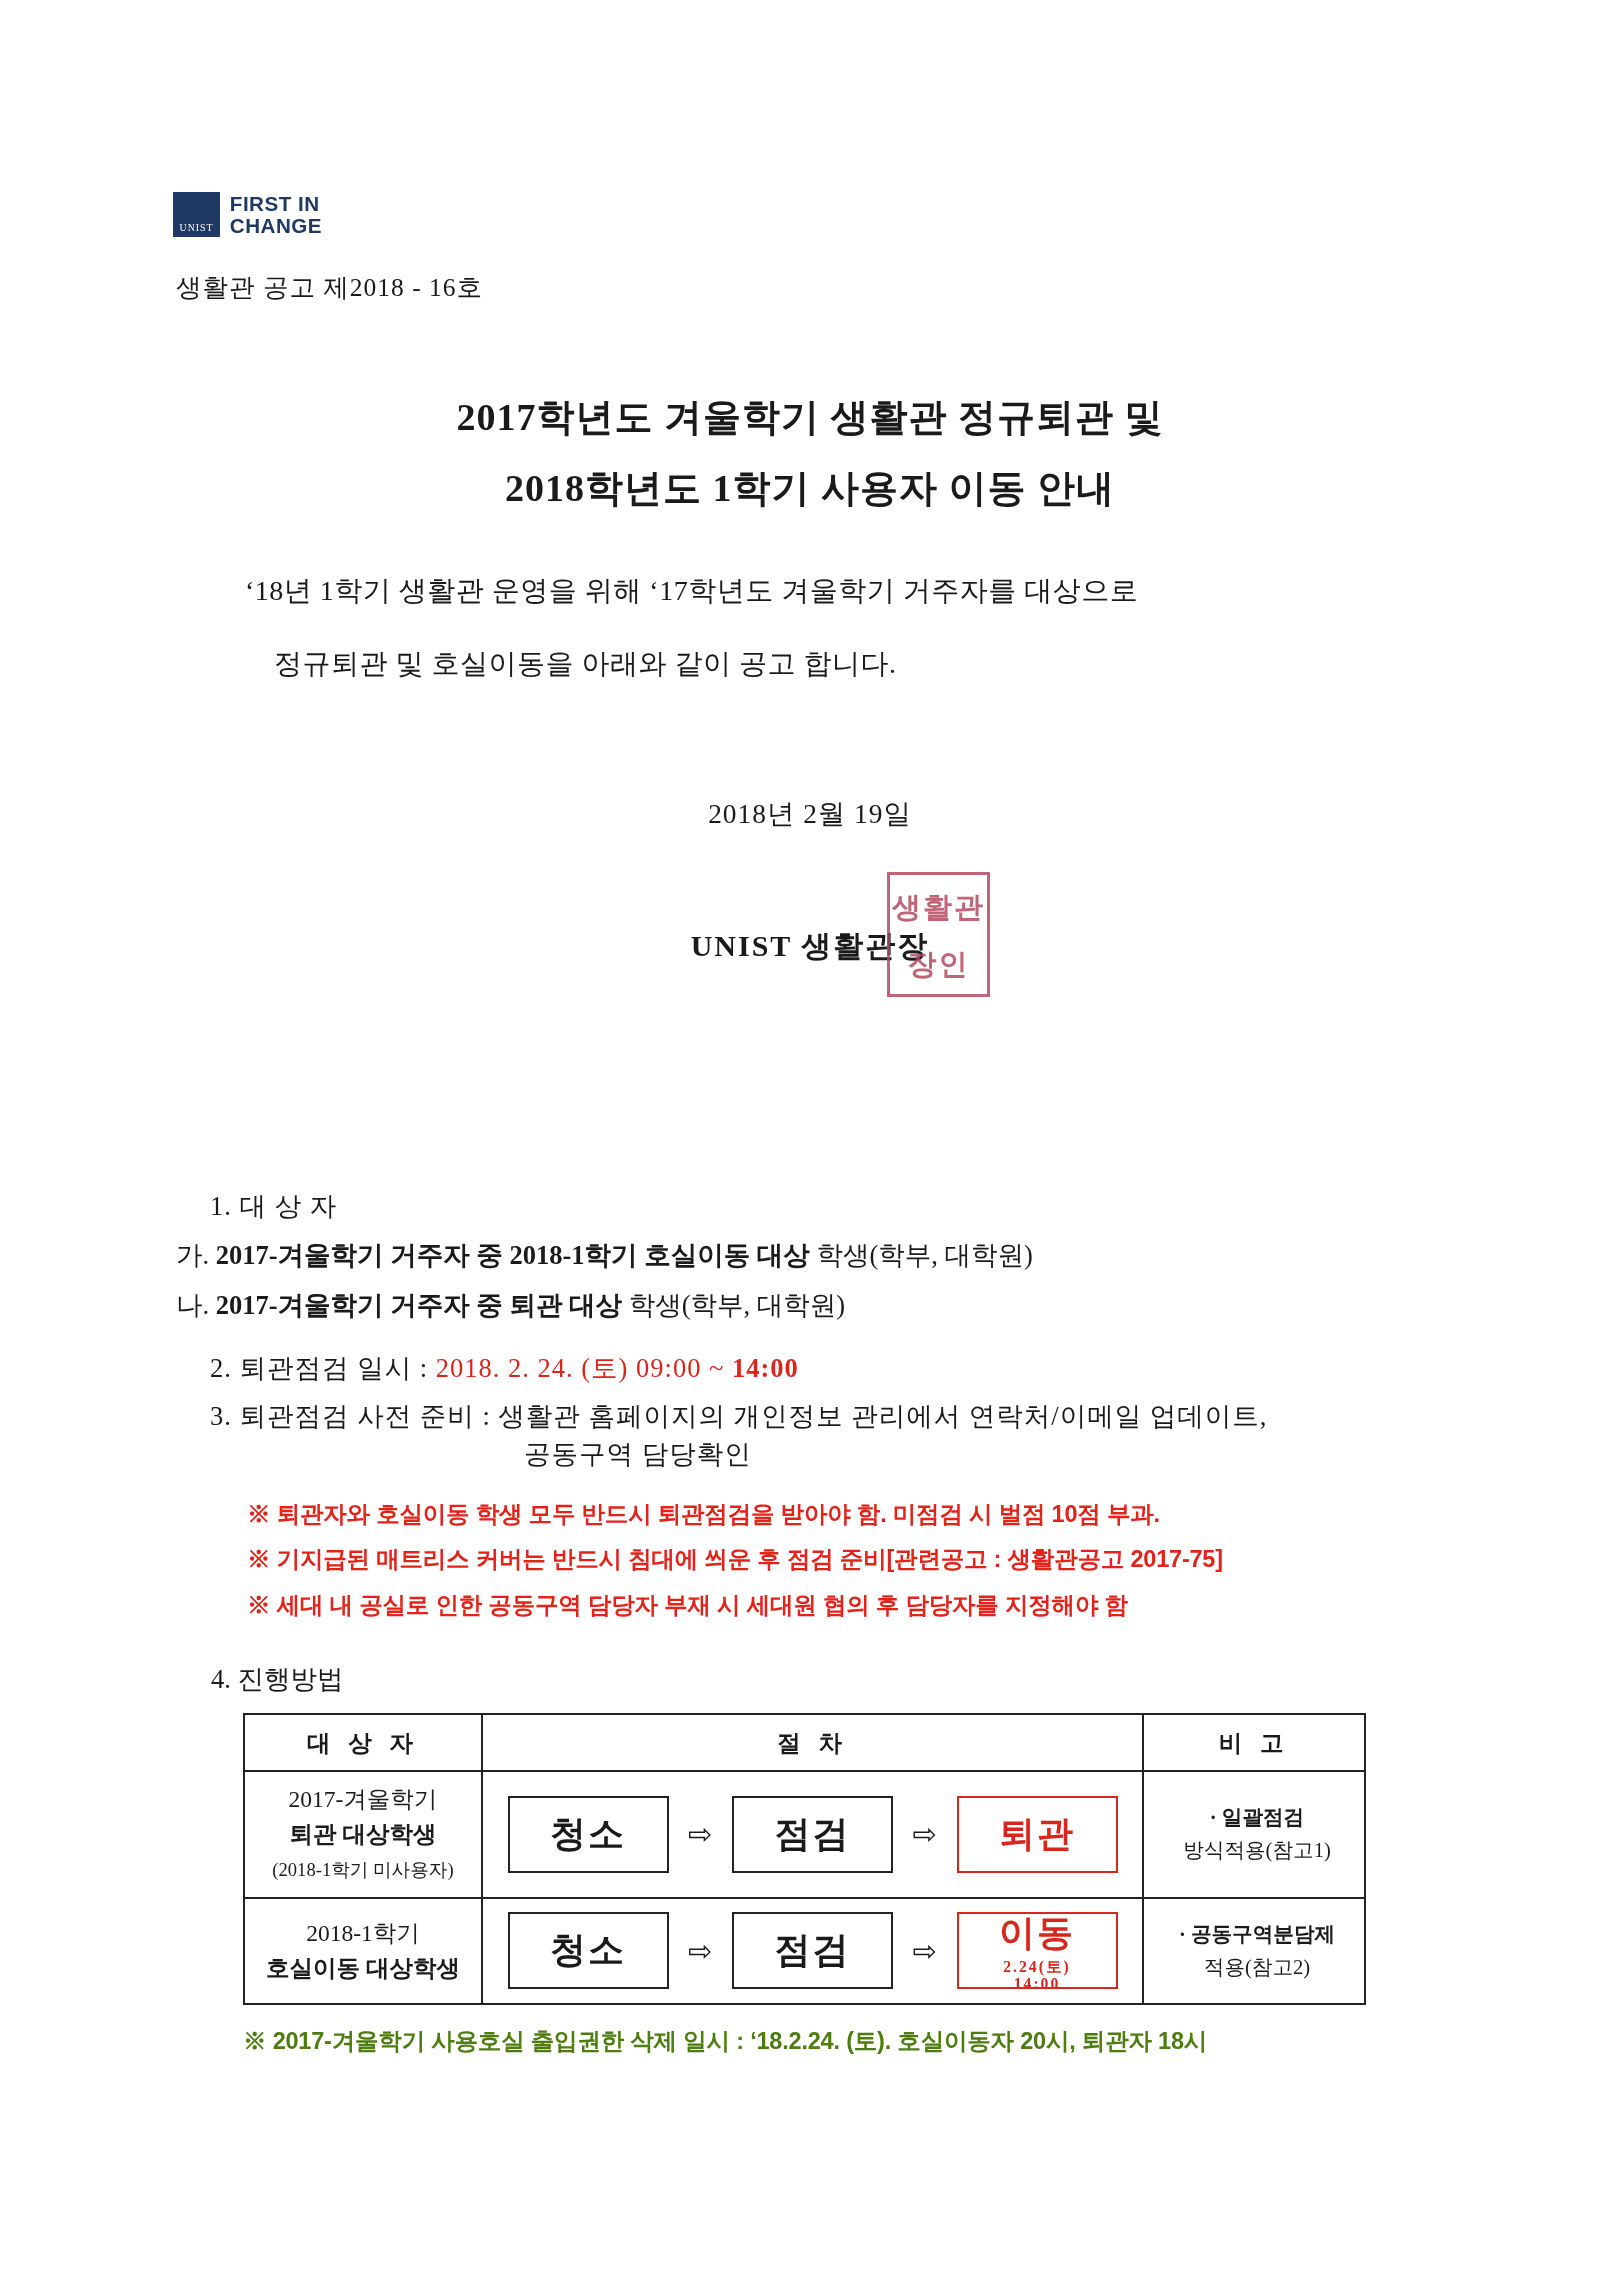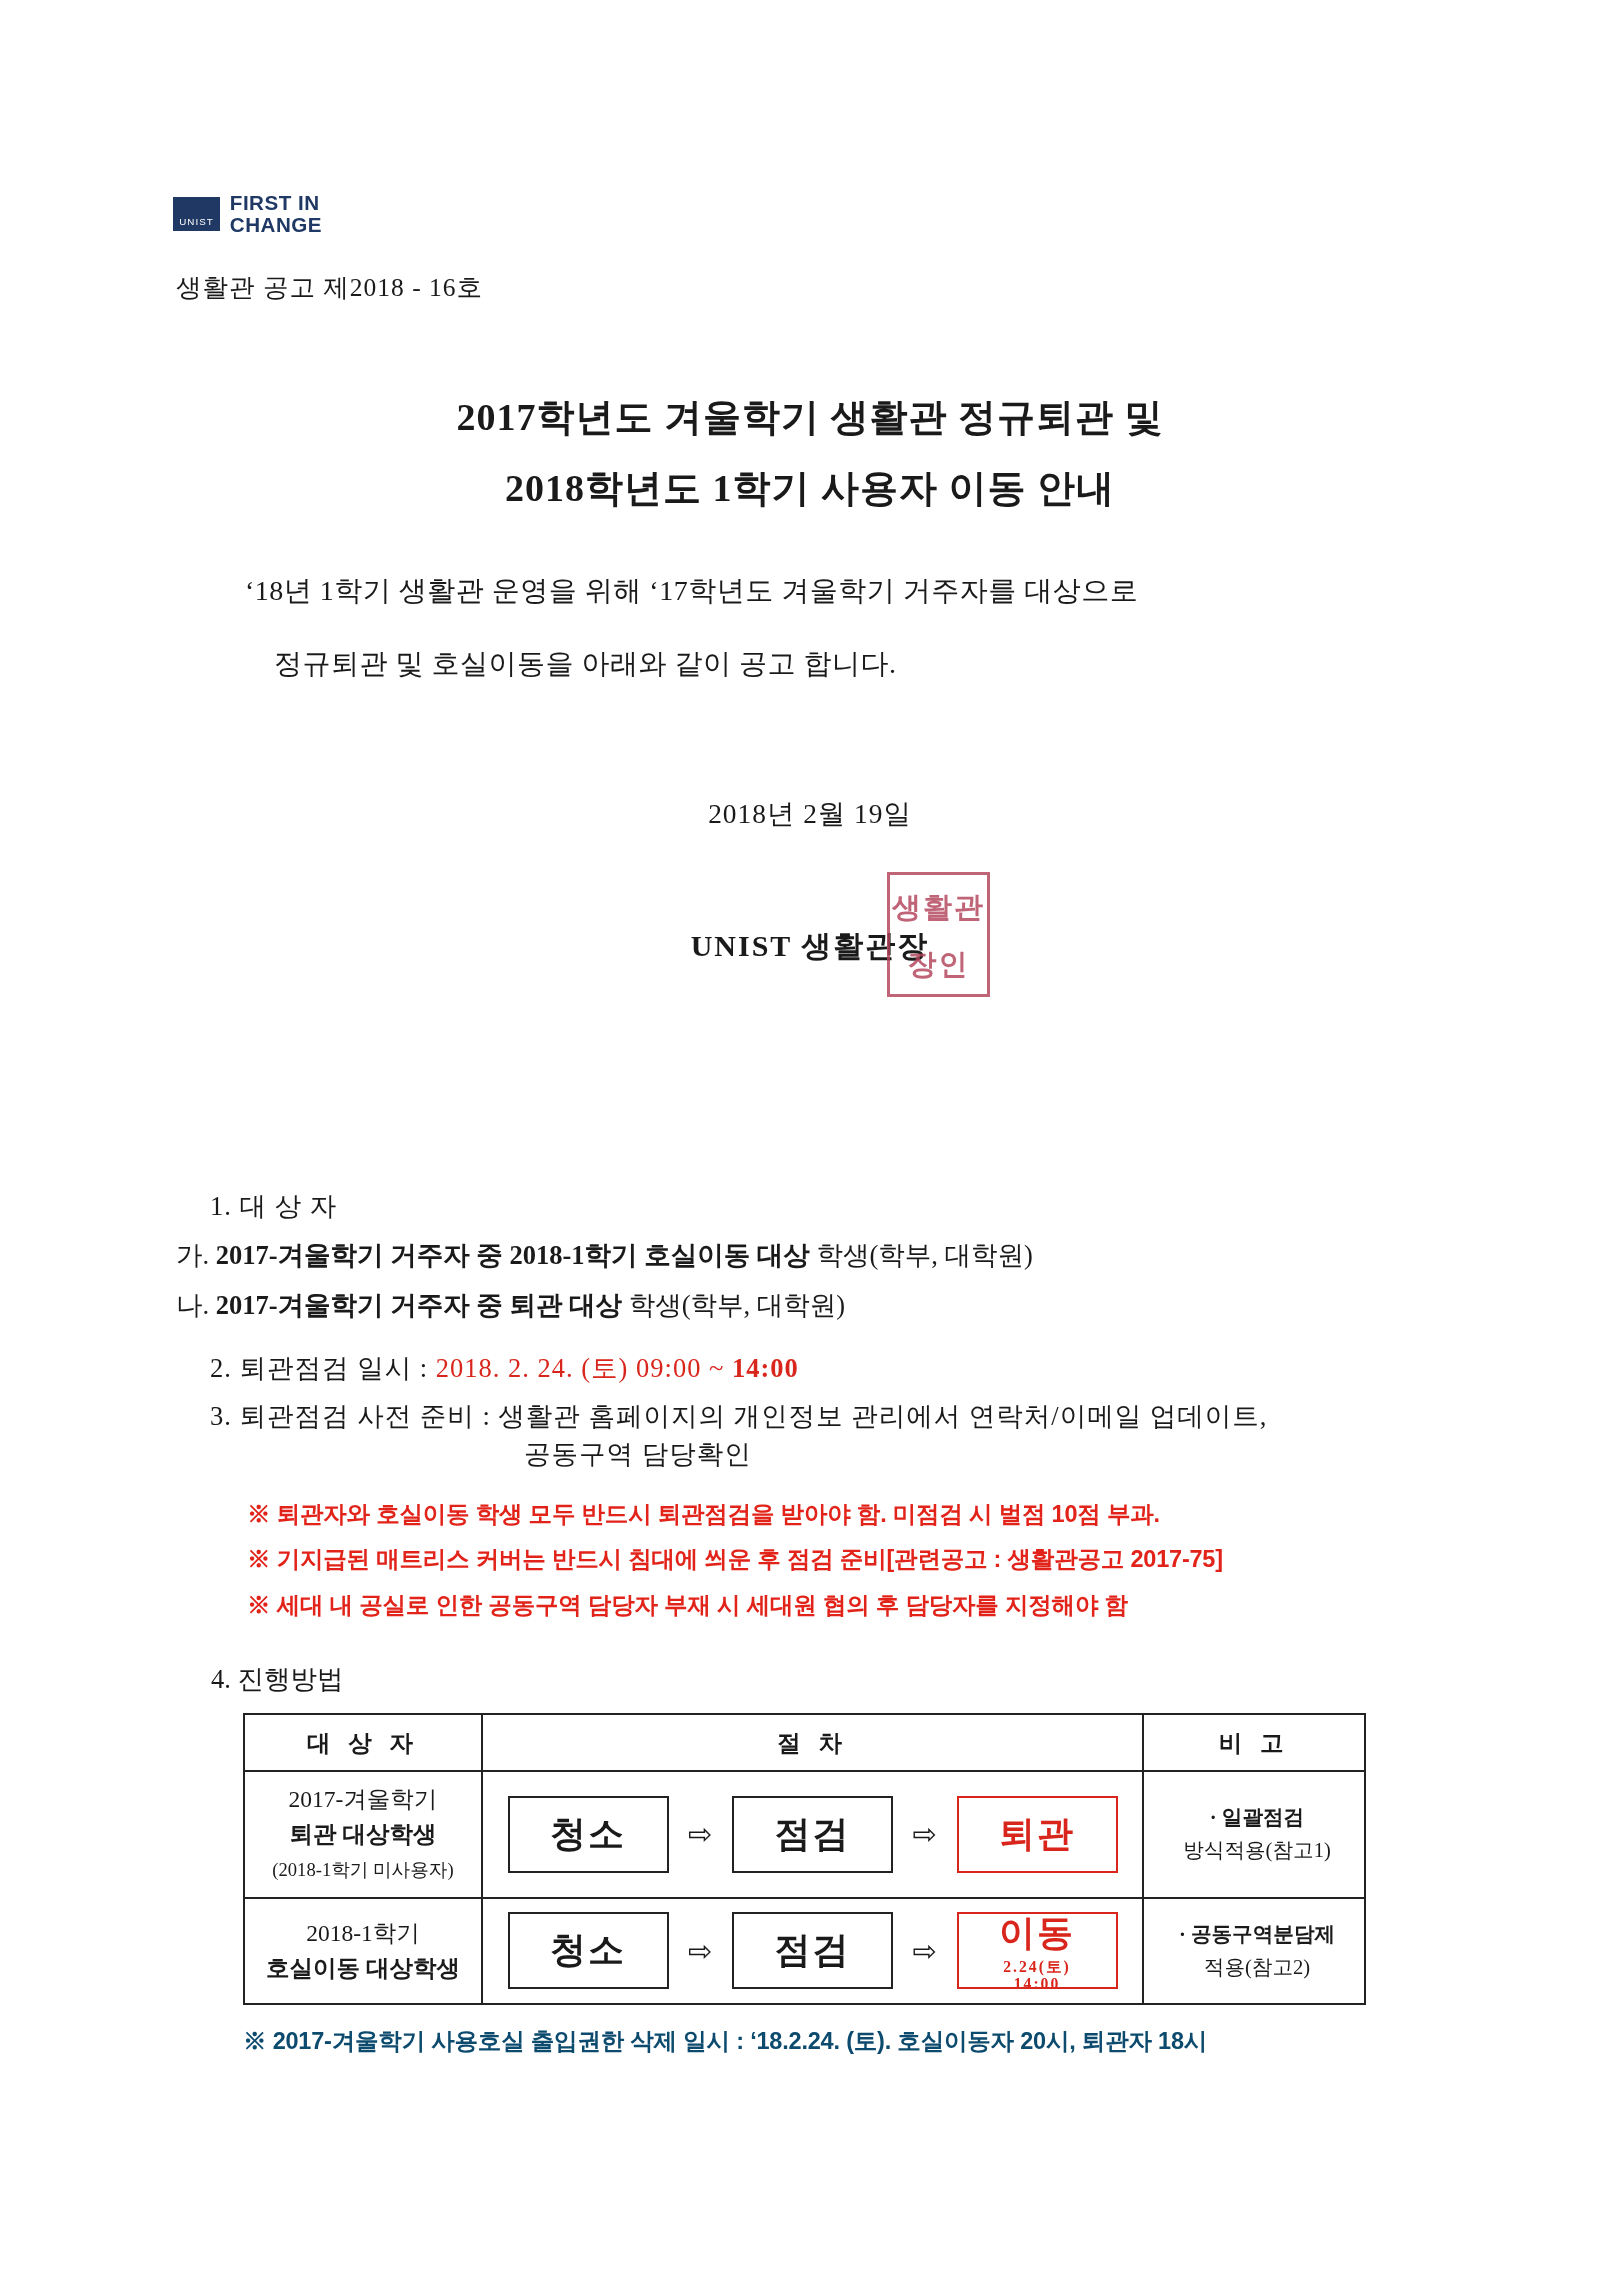"UNIST" .logo-mark { font-family: Liberation Sans, sans-serif -> Liberation Serif, serif; height: 34px -> 45px }
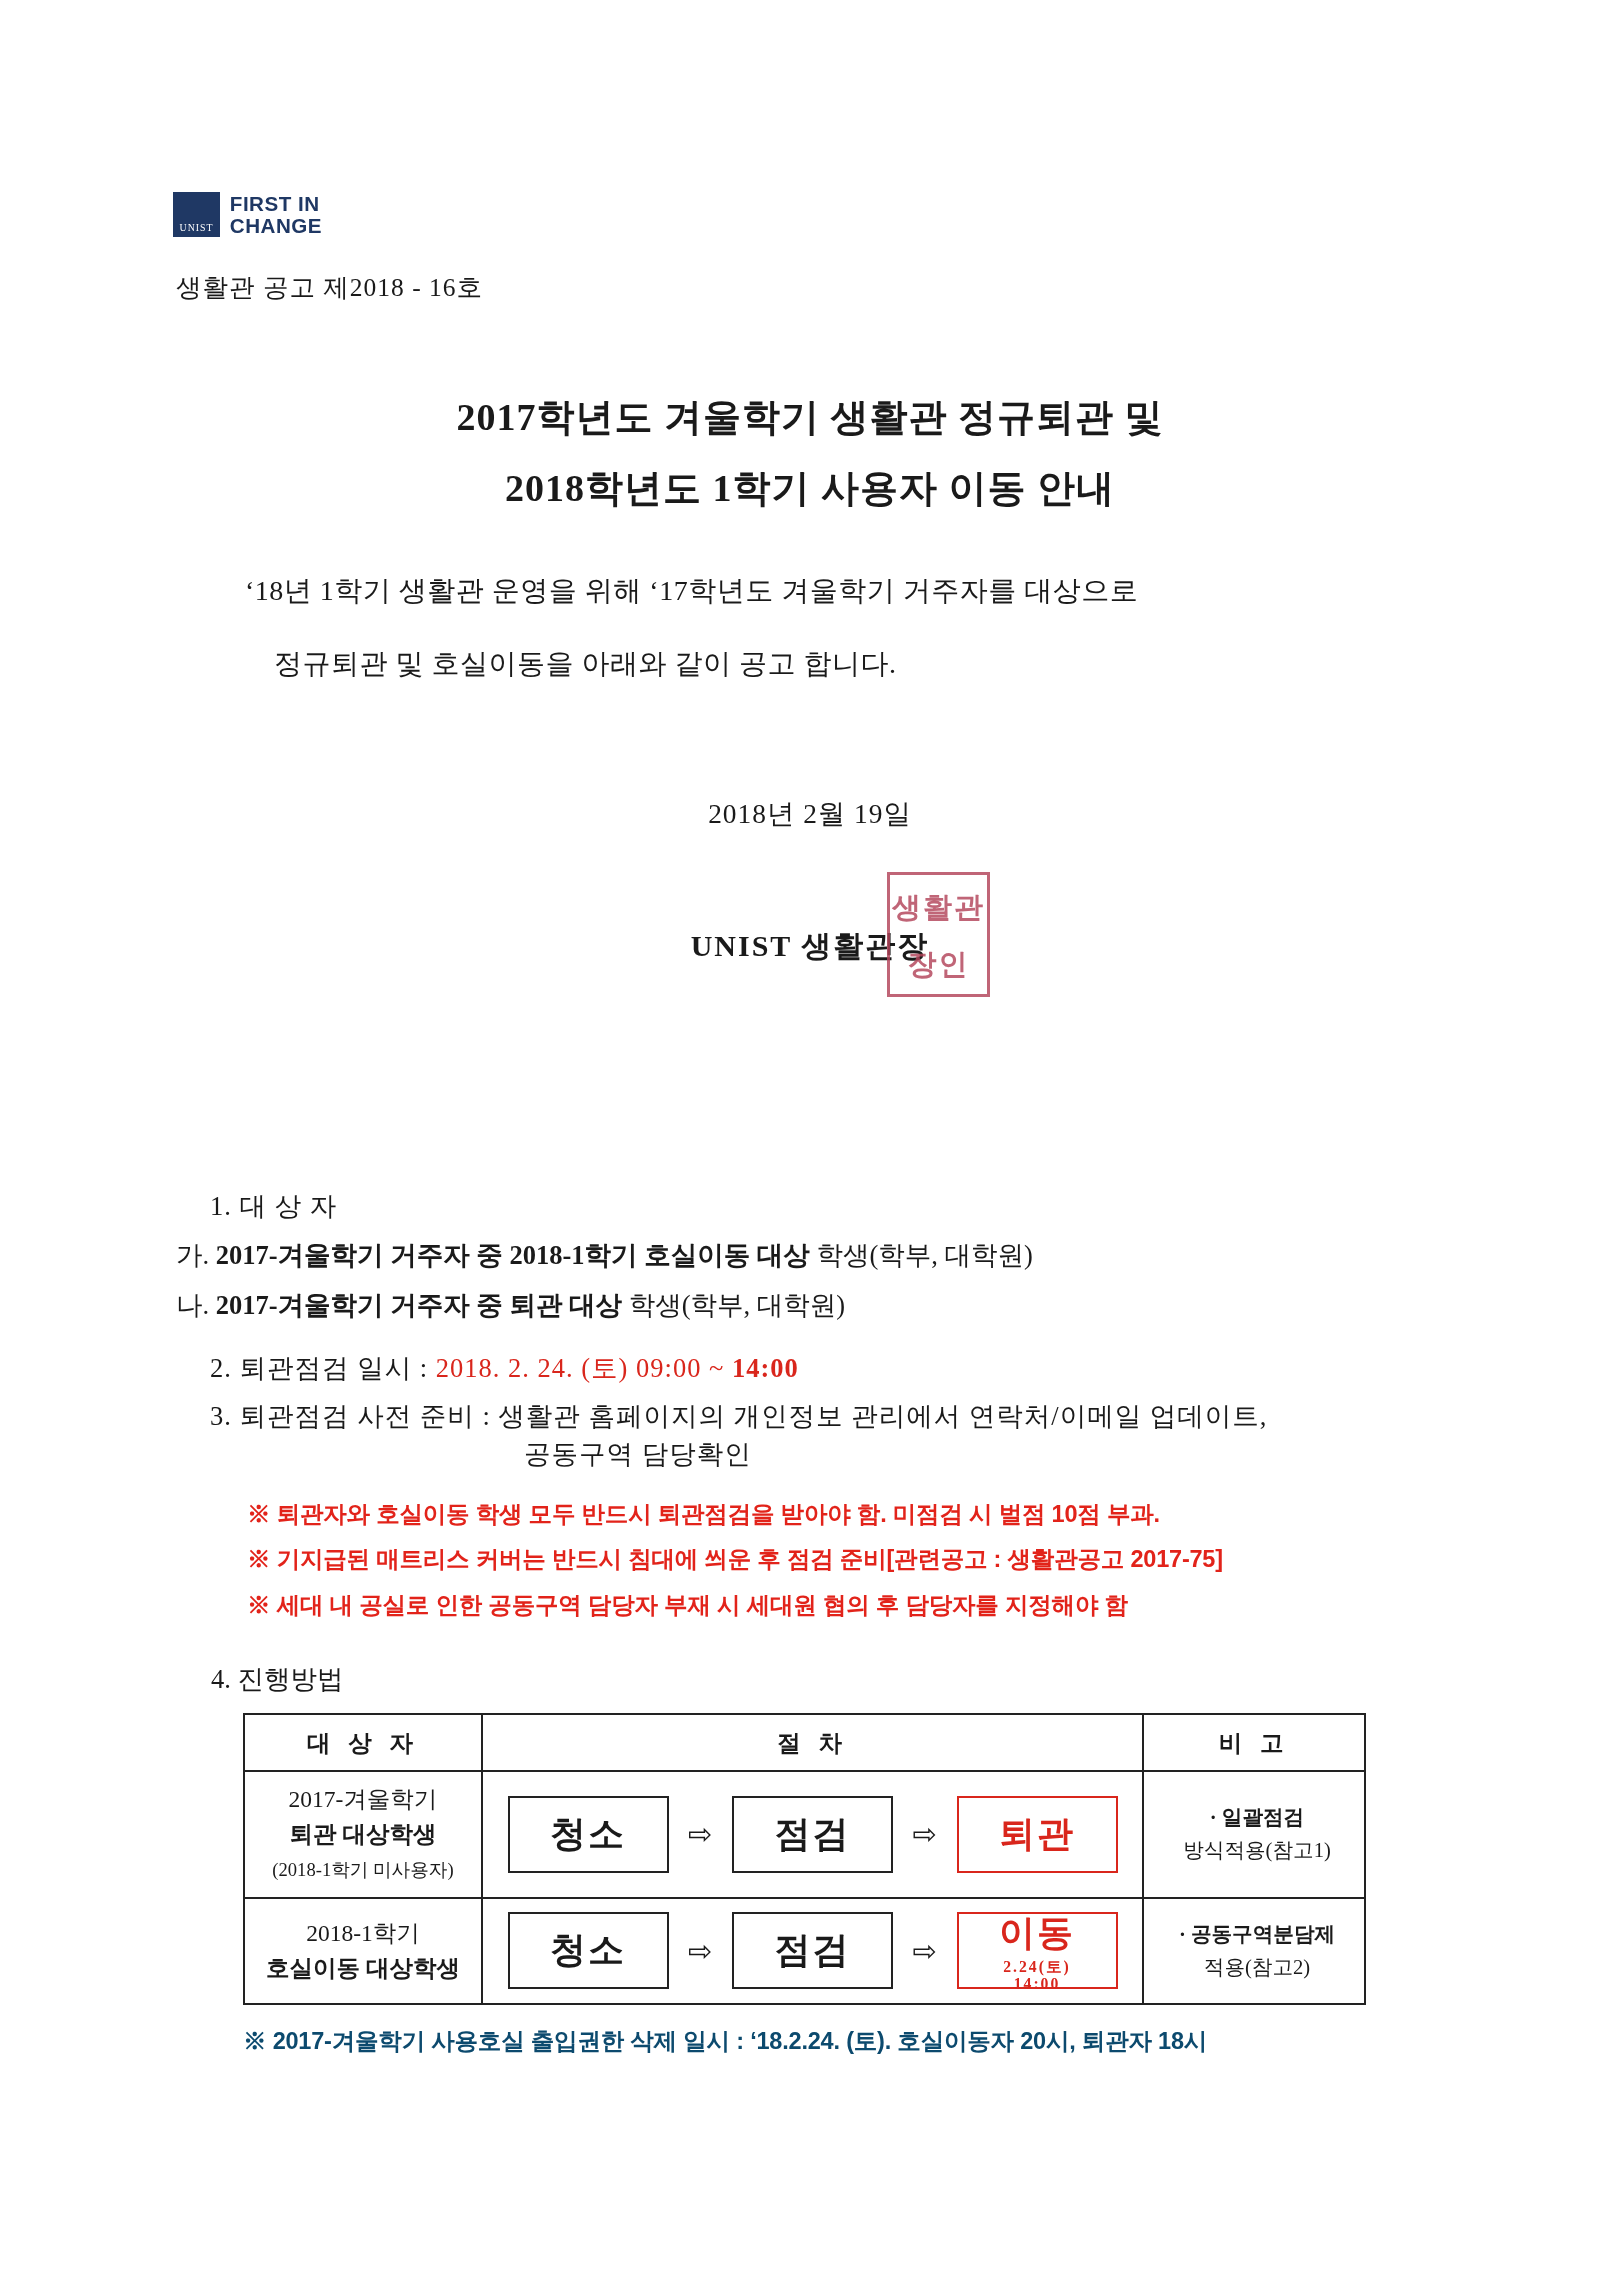"※ 2017-겨울학기 사용호실 출입권한 삭제" .table-warn { color: #0c4a6e -> #4d7c0f }
